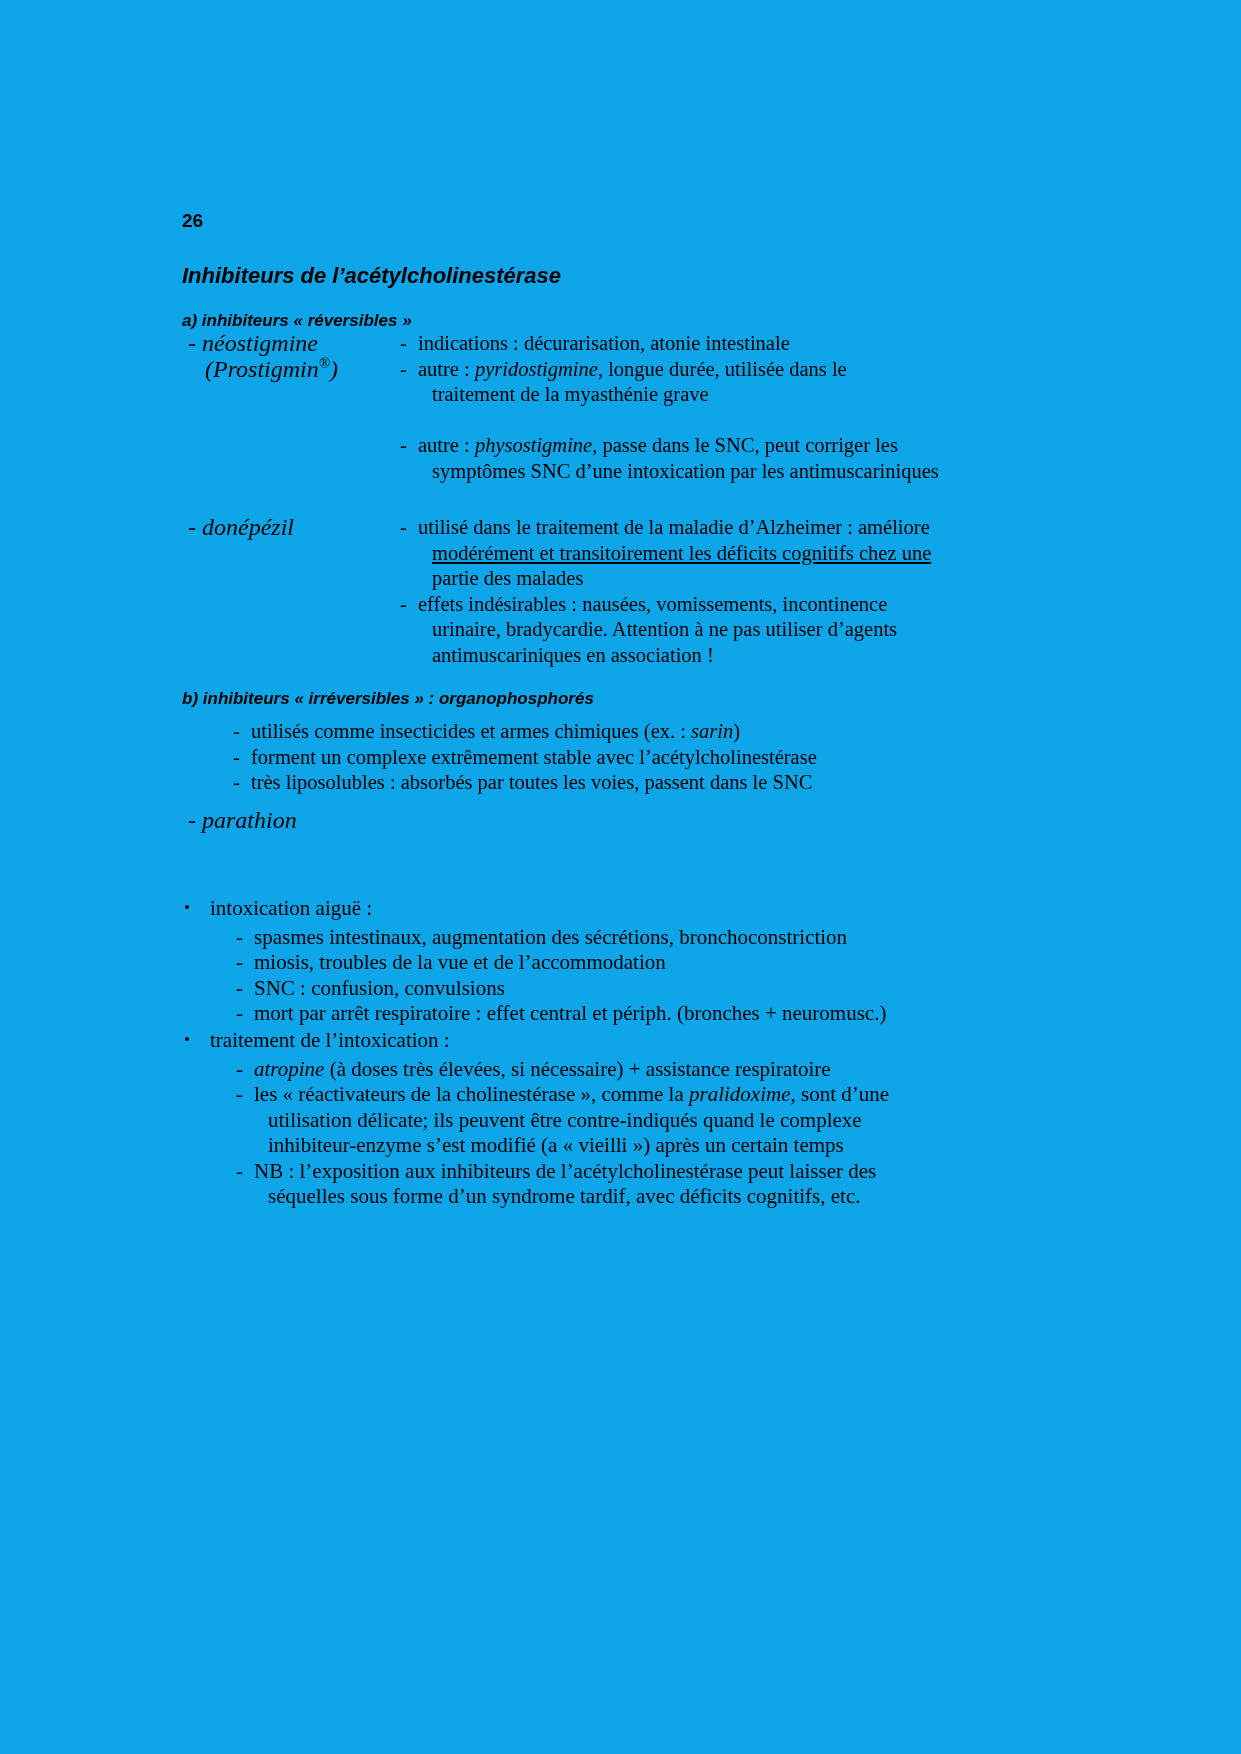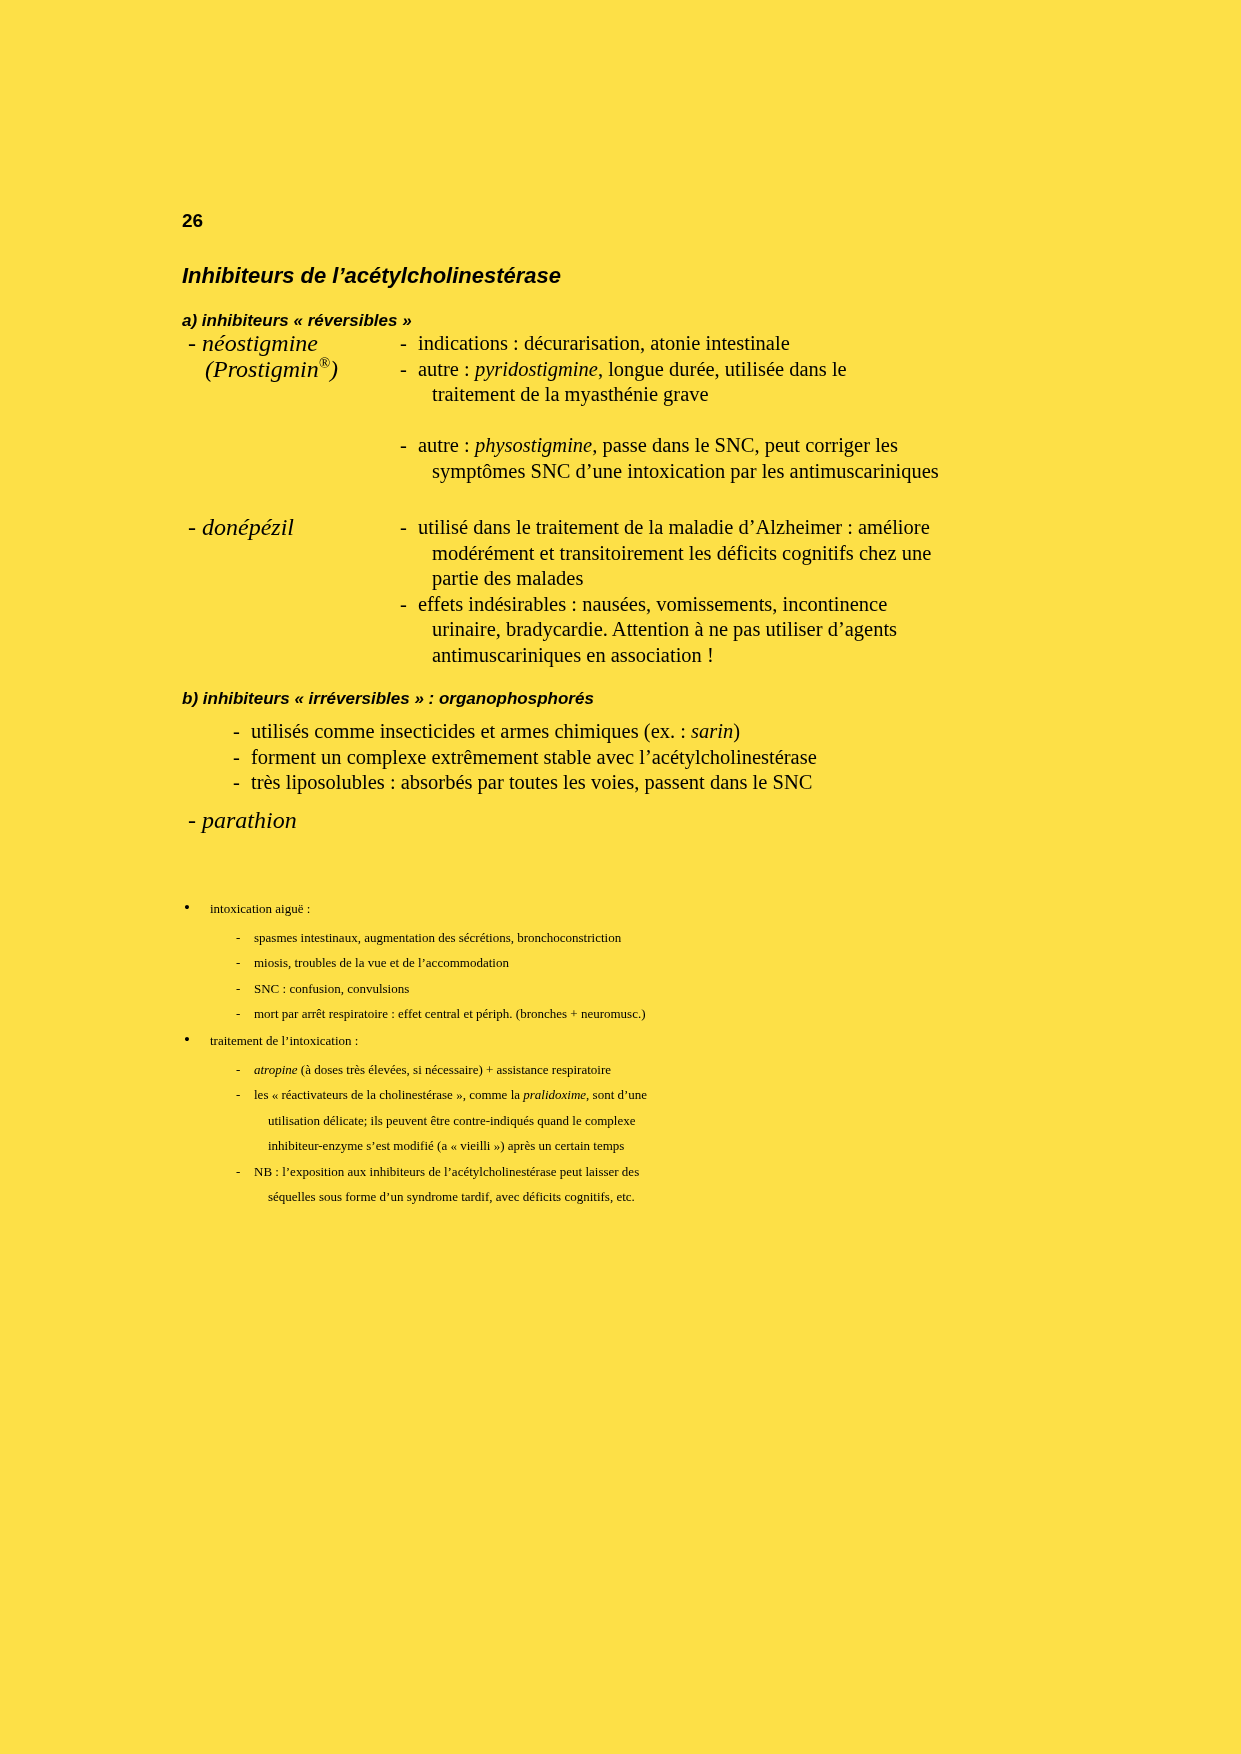"26" .page { background: #fde047 -> #0ea5e9 }
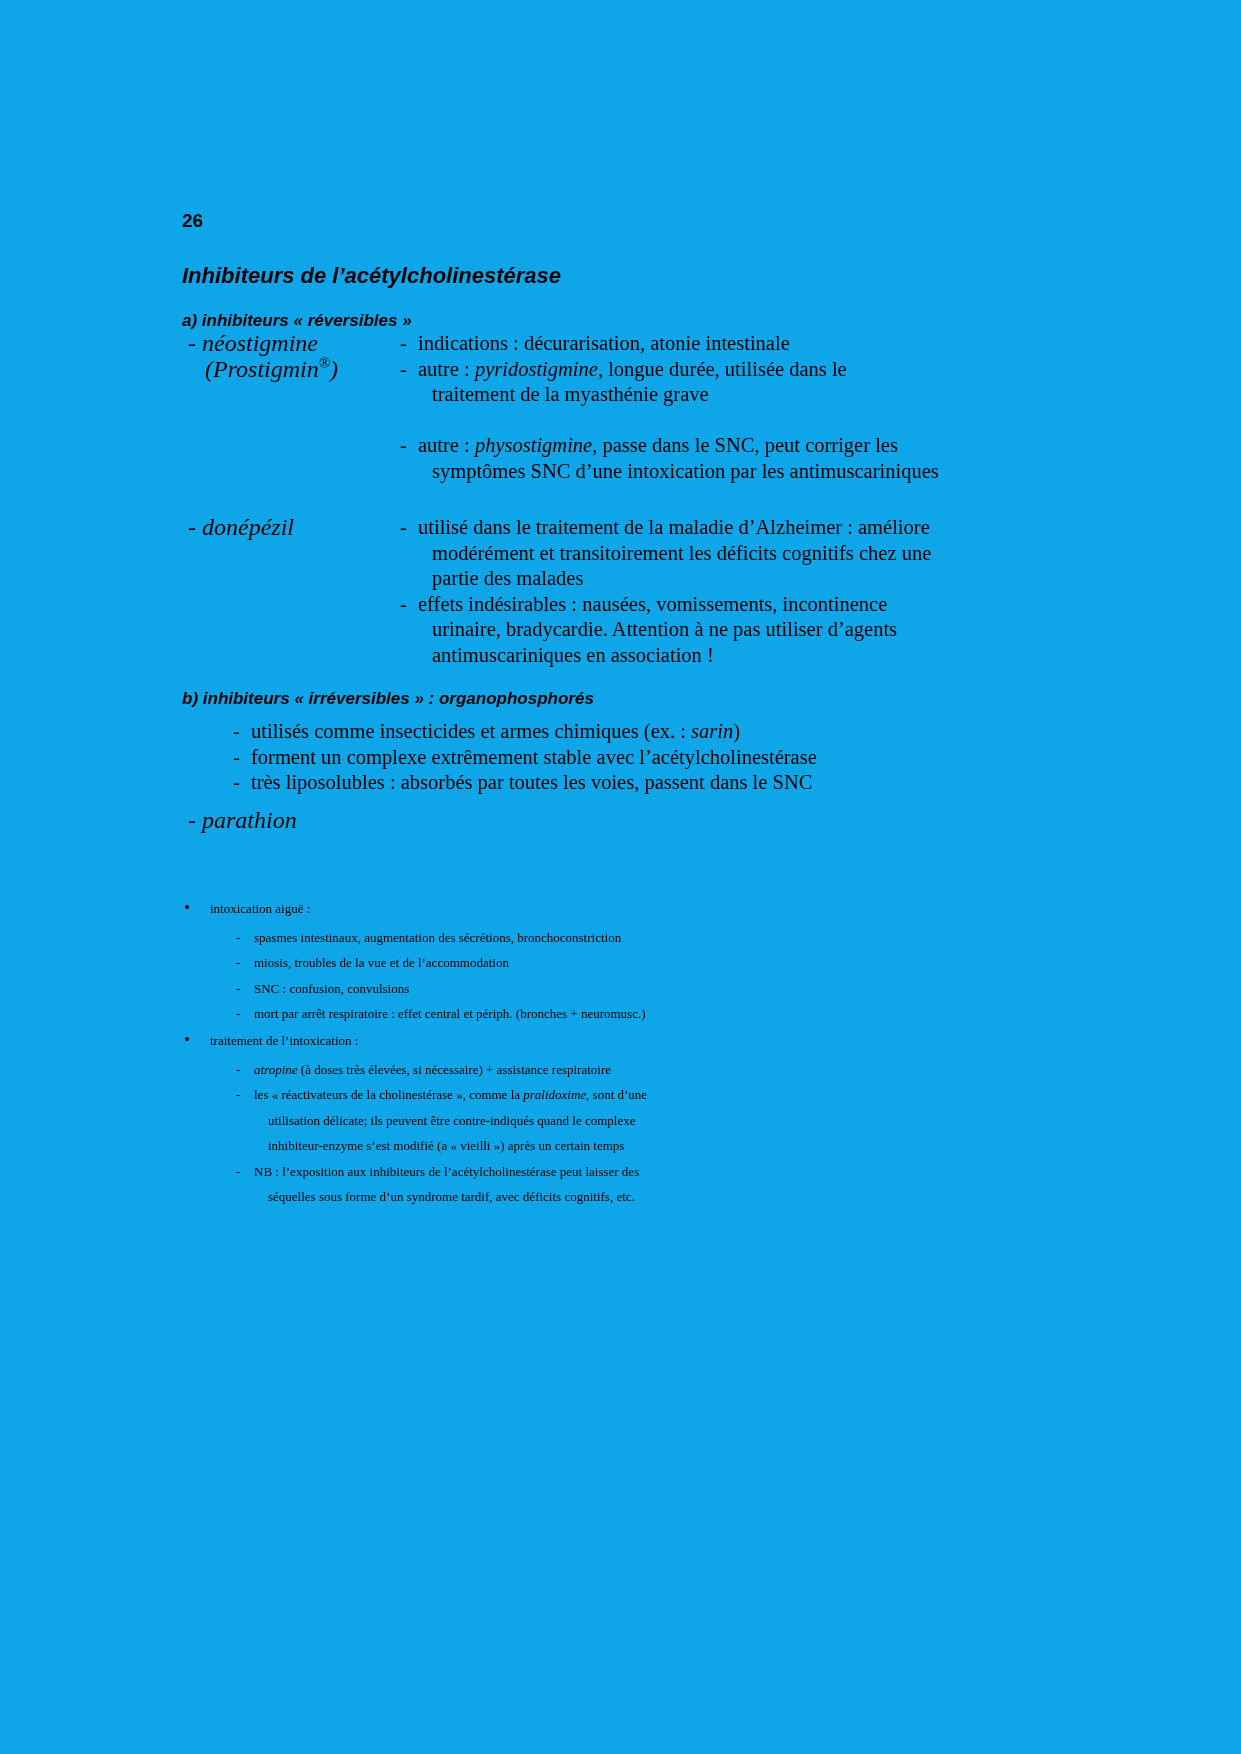"modérément et transitoirement les" span { text-decoration: none -> underline }
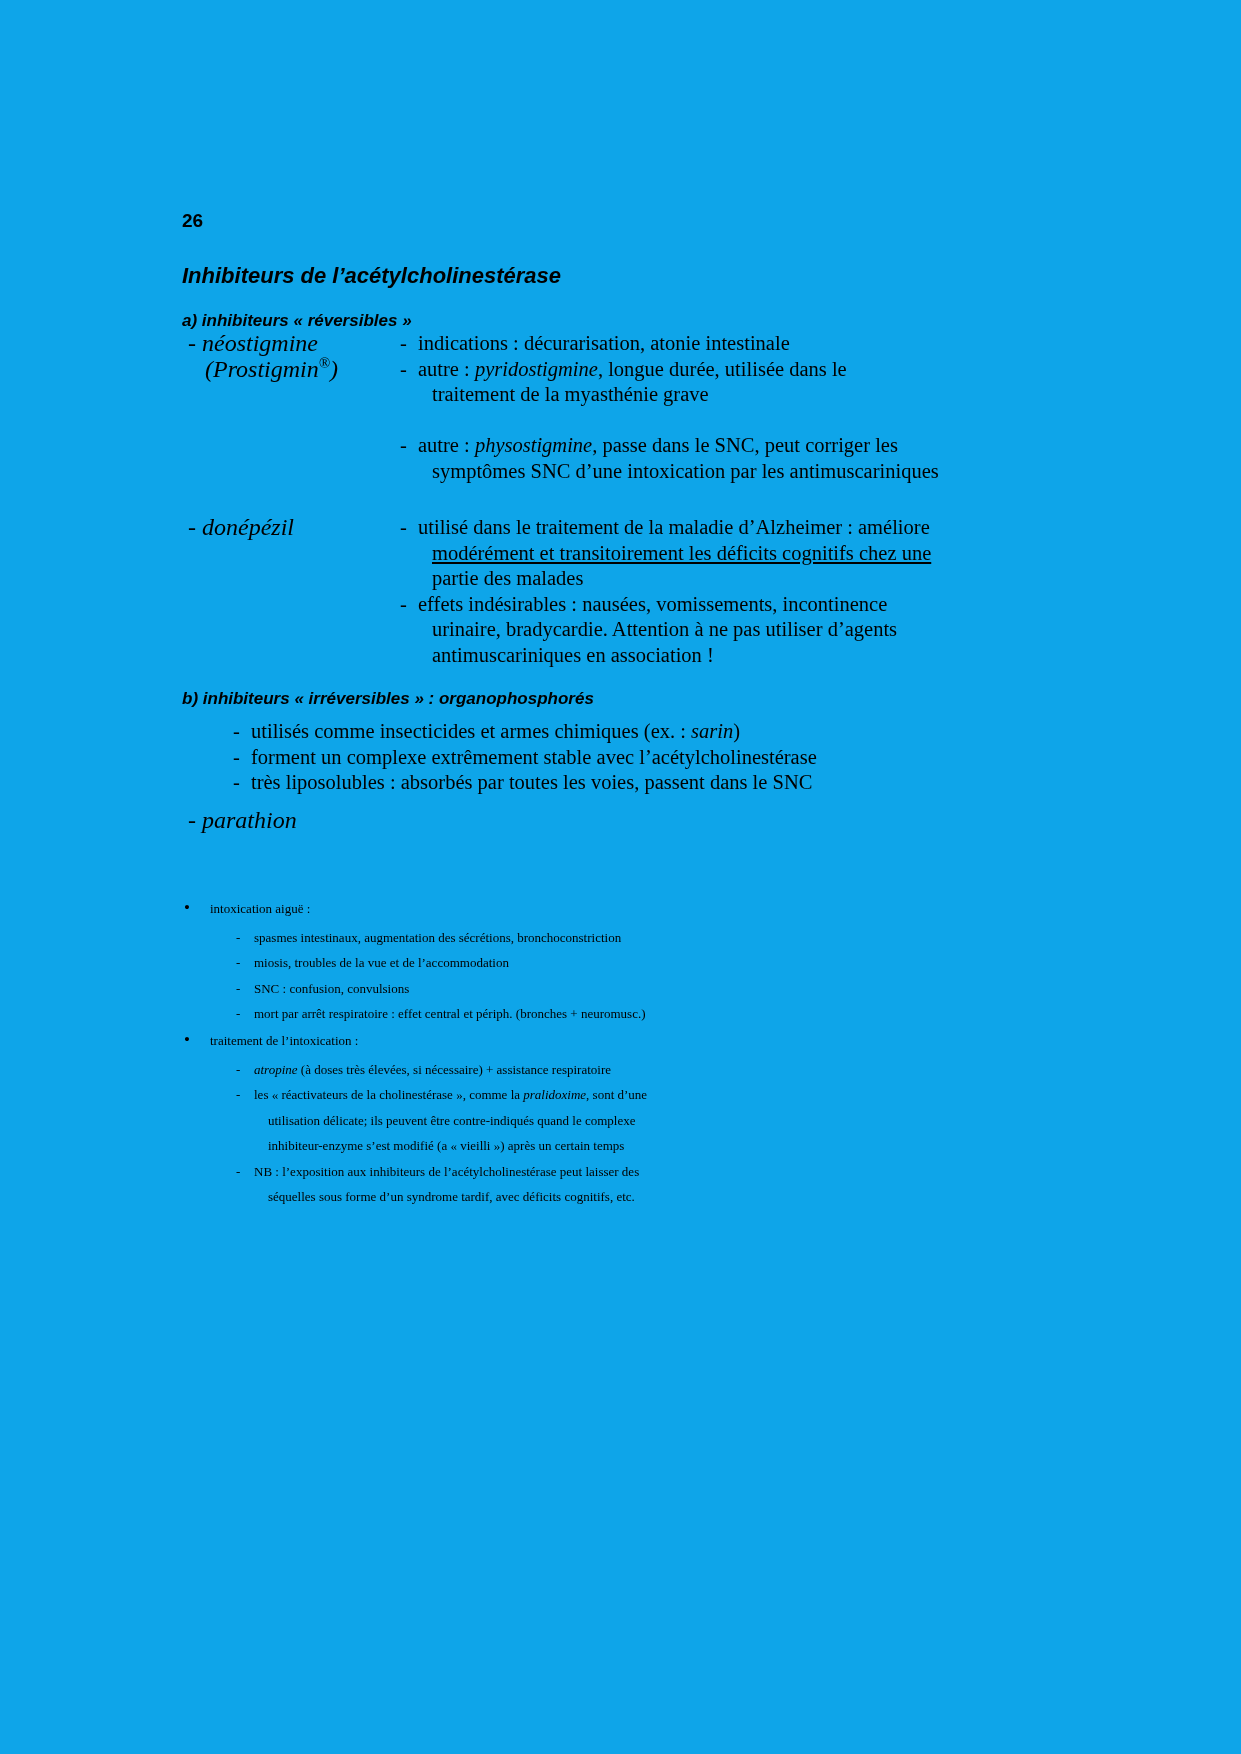"intoxication aiguë :" .bullet-block { font-size: 13px -> 21px }
